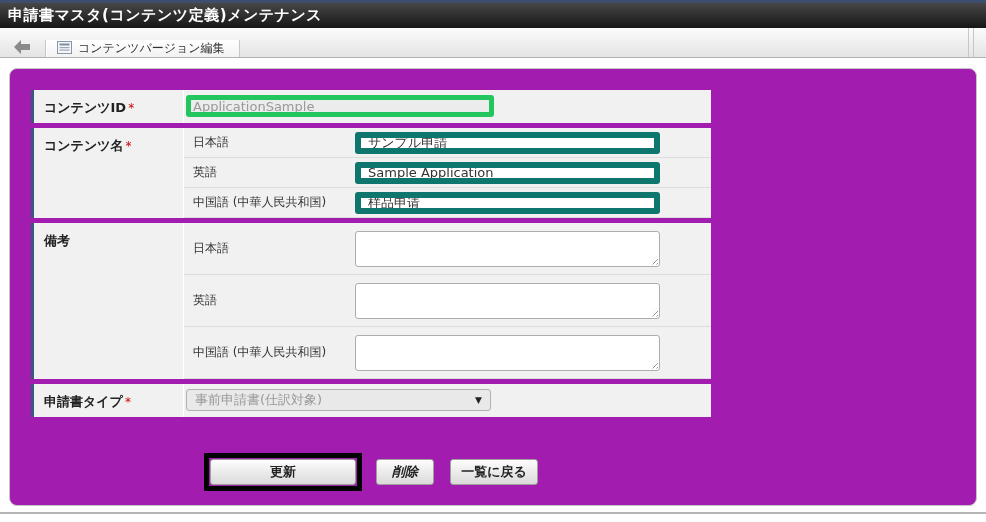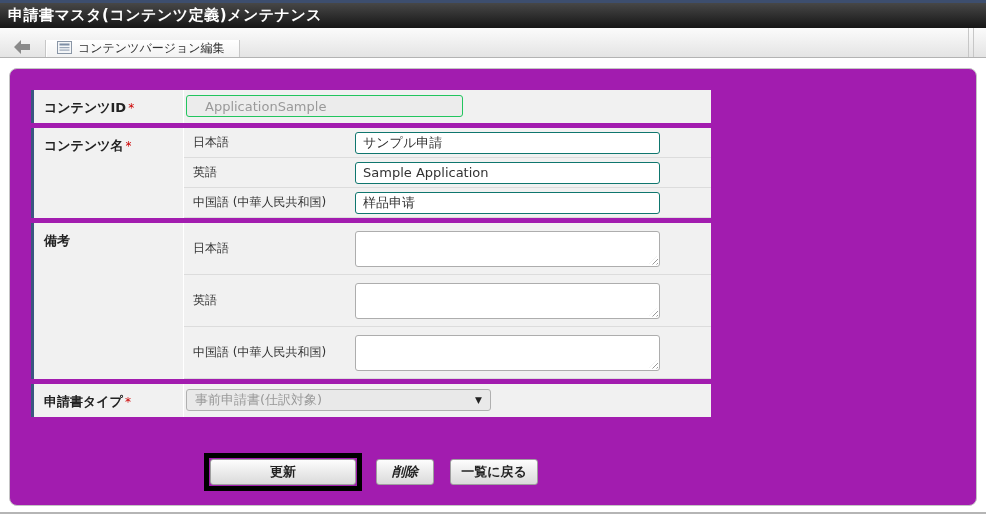"ApplicationSample" .readonly-input { border: 1px solid #22c55e -> 5px solid #22c55e; padding: 0 18px -> 0 2px; width: 277px -> 308px }
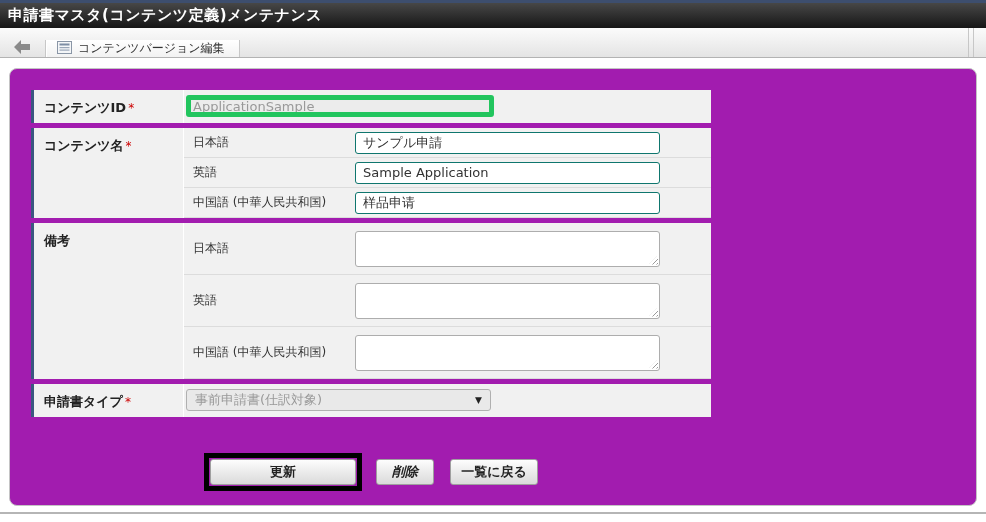"サンプル申請" .text-input { border: 1px solid #0f766e -> 6px solid #0f766e }
